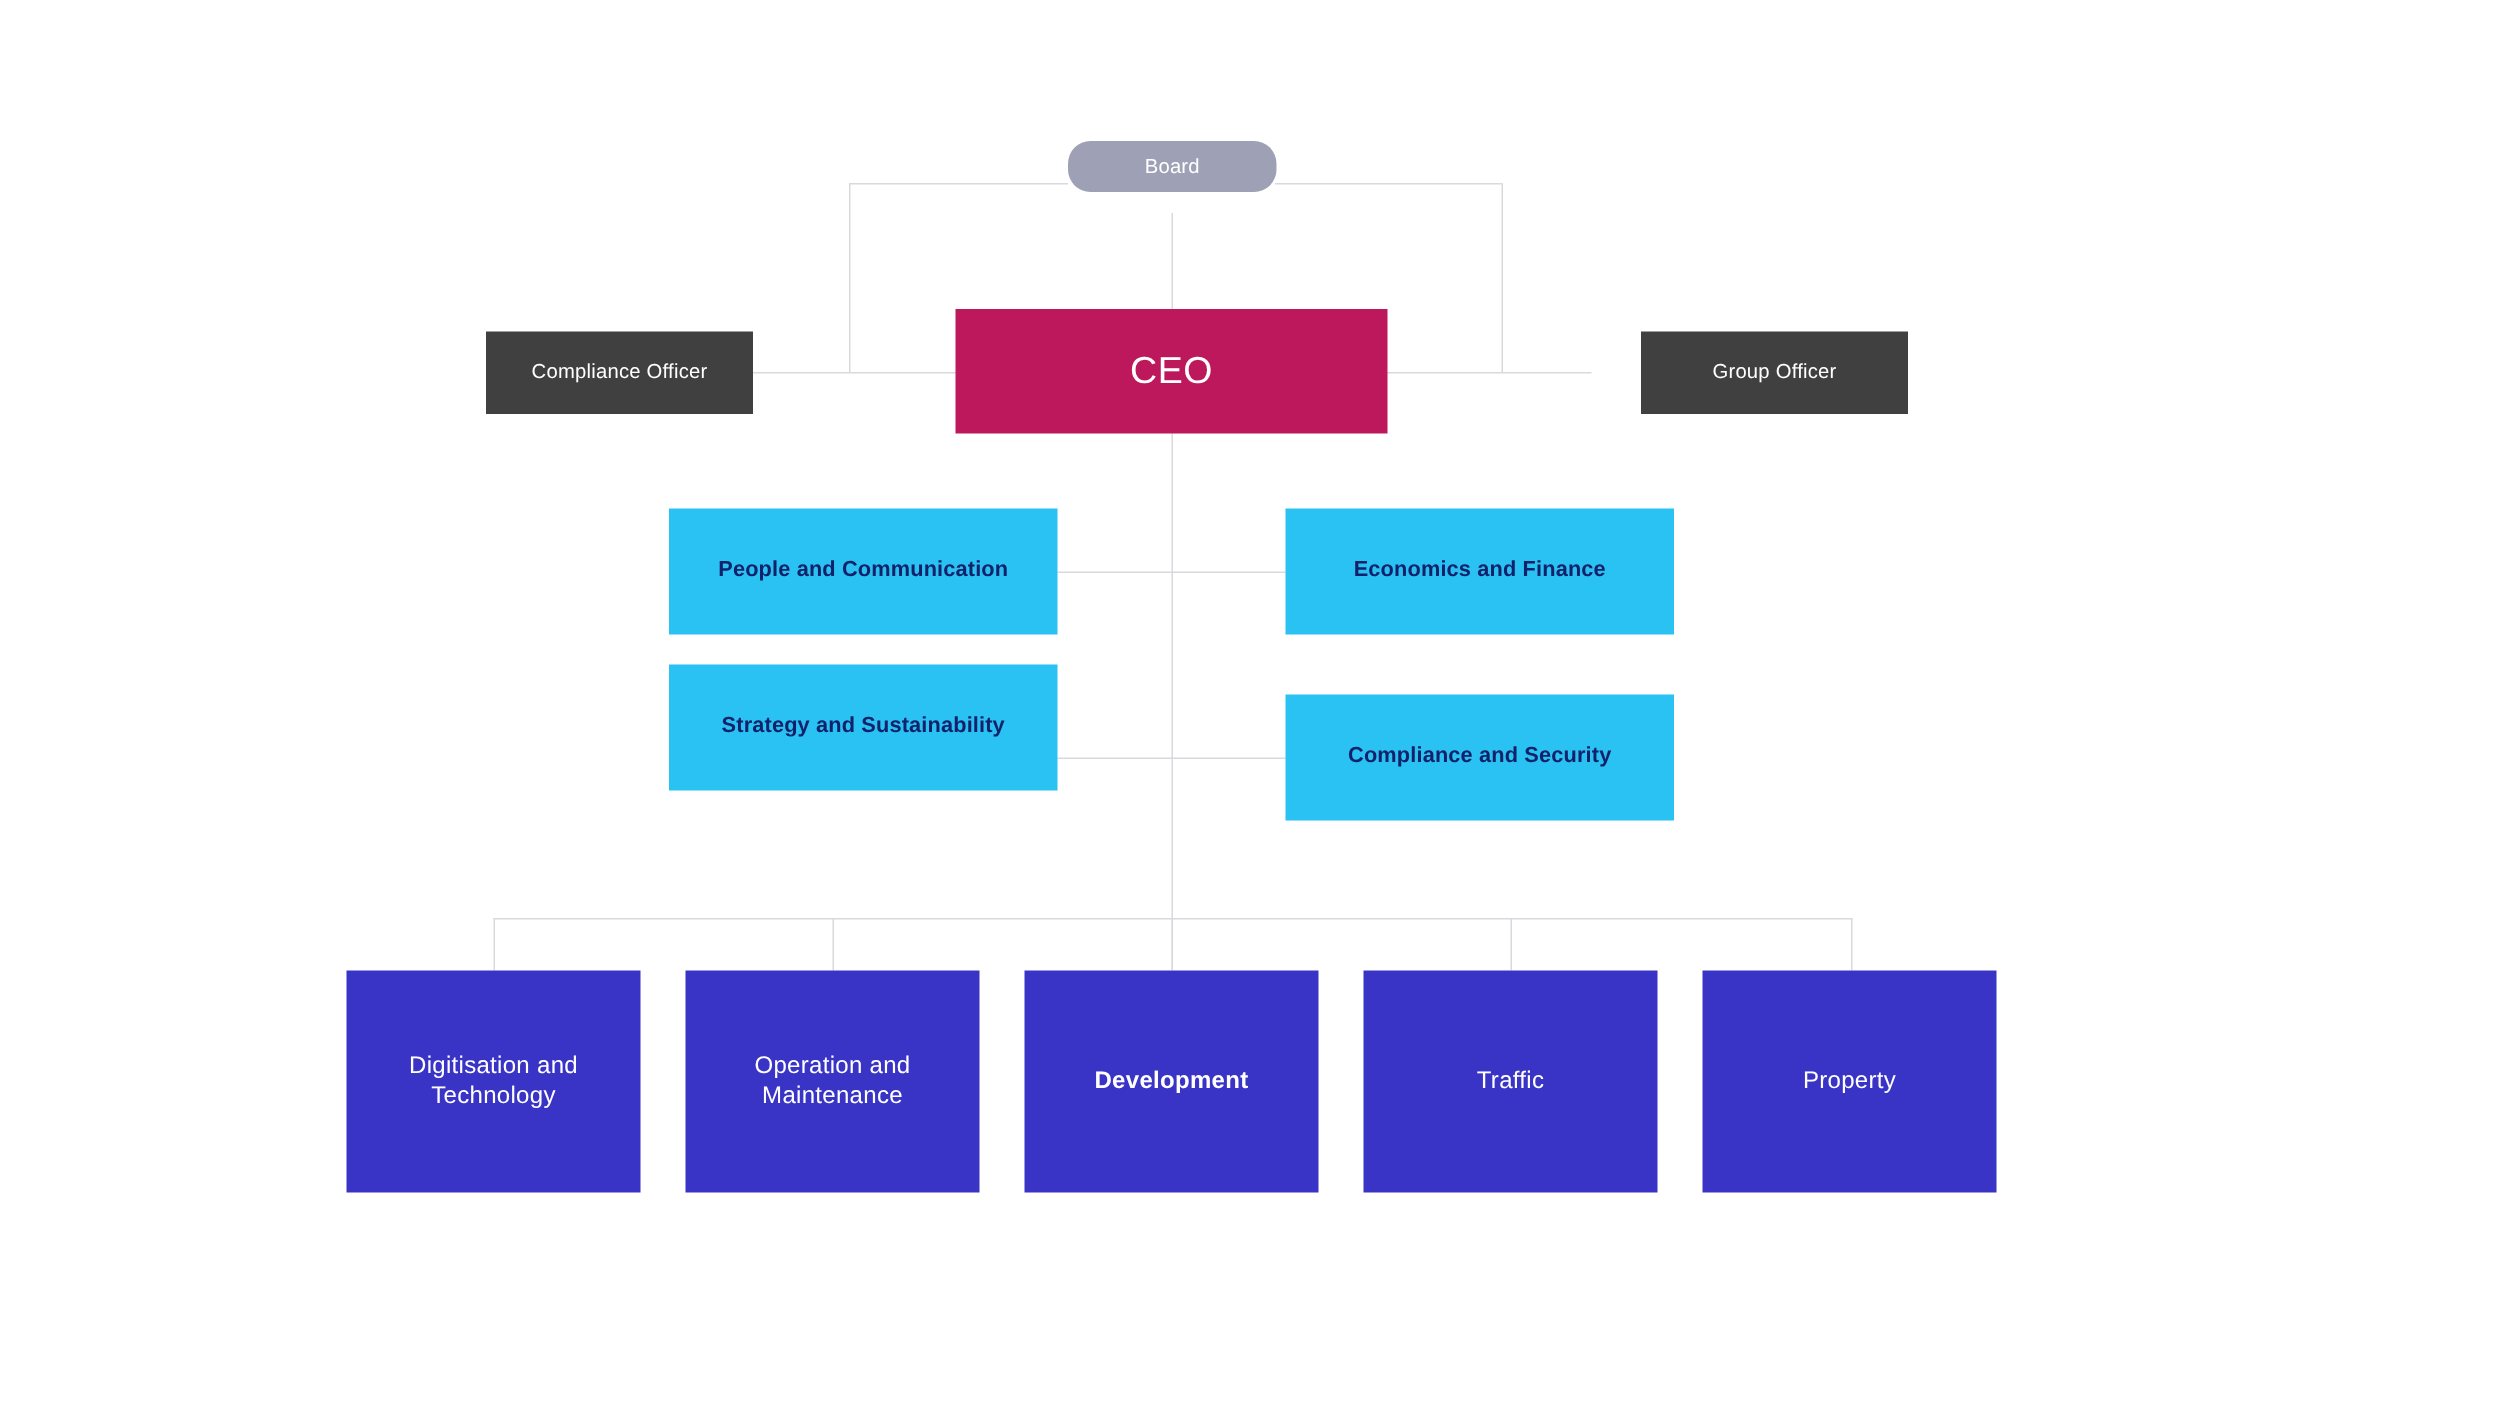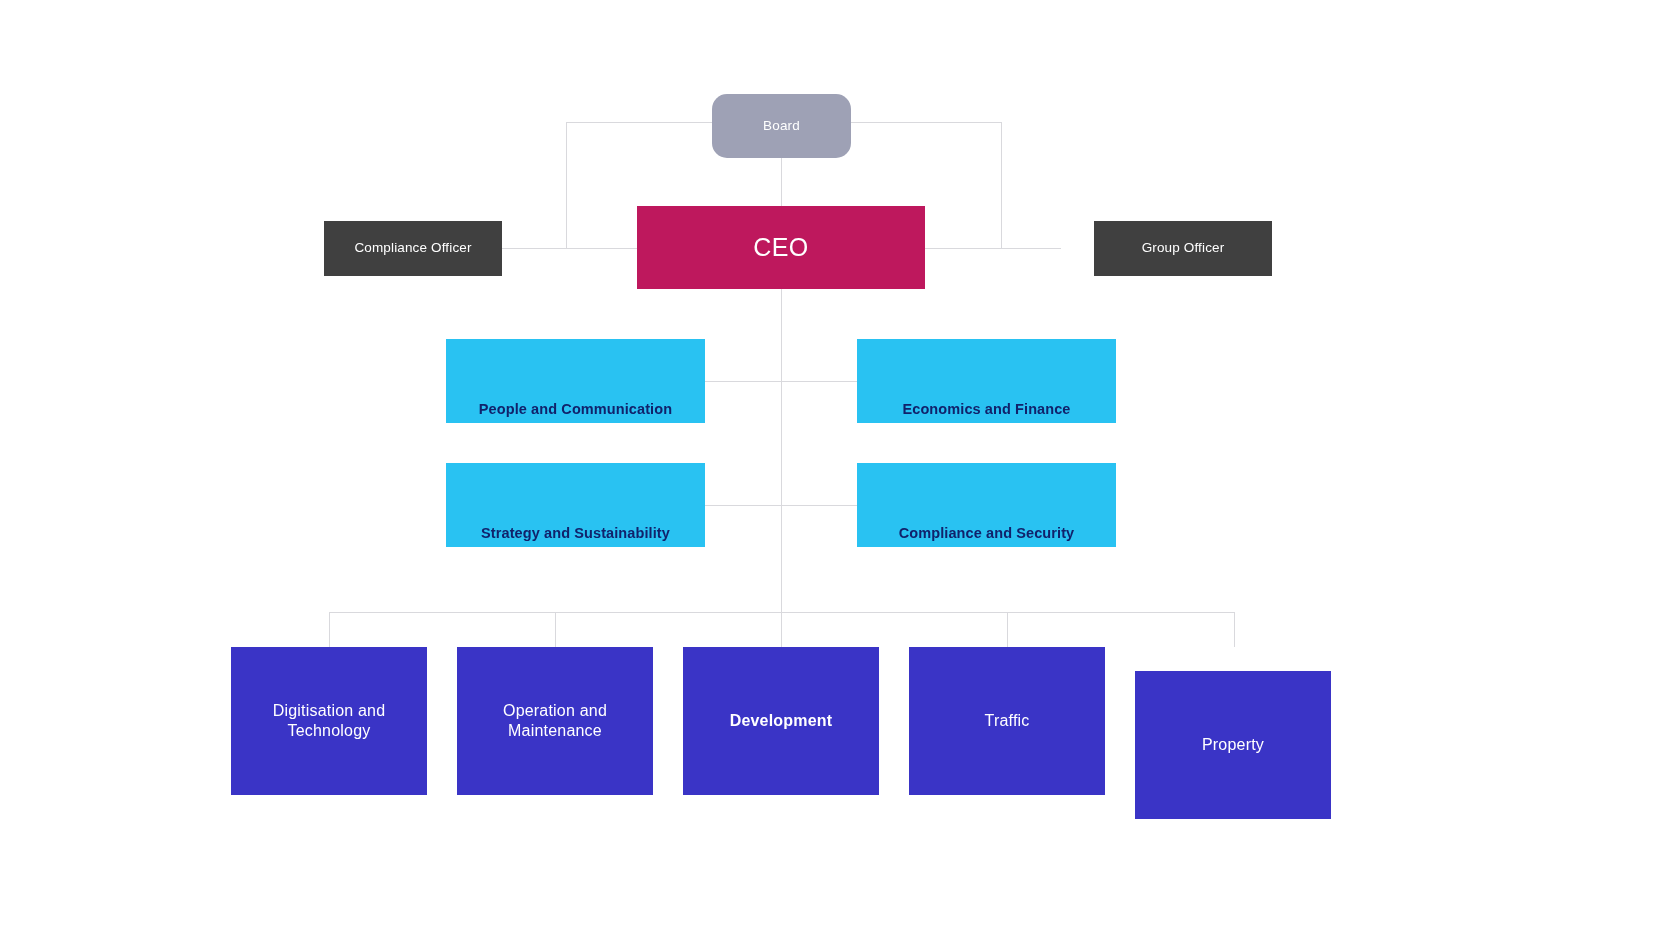"Board" div.node { height: 64px -> 34px }
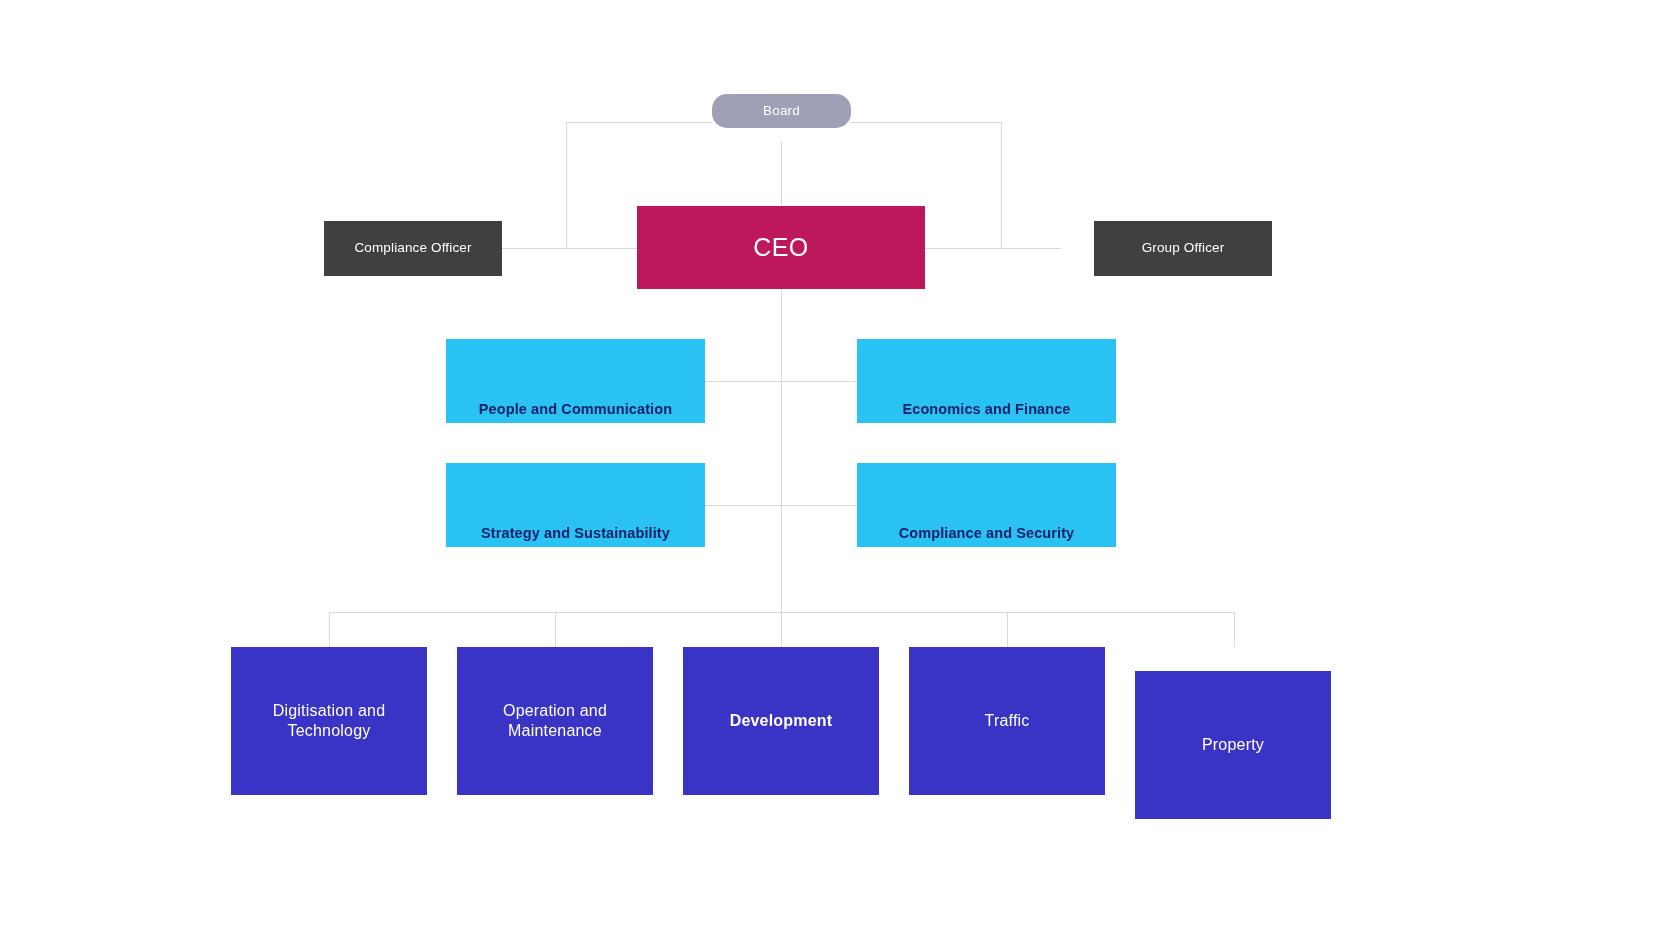"People and Communication" .tier-division { align-items: flex-end -> none }
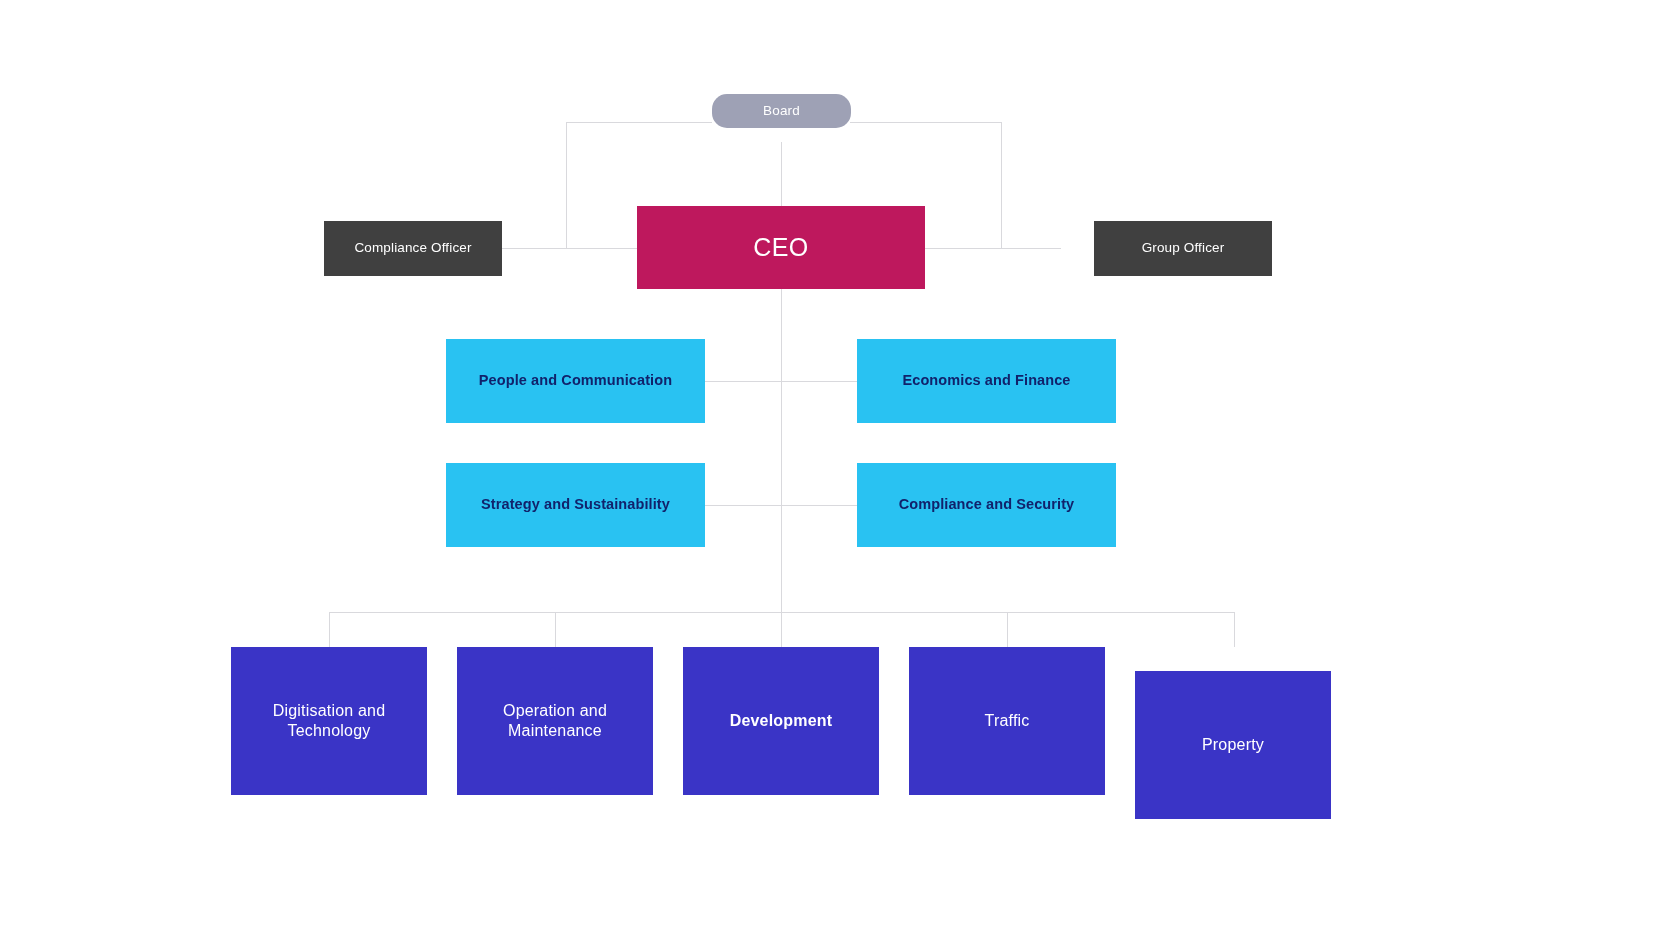"Strategy and Sustainability" div.node { top: 463px -> 443px }
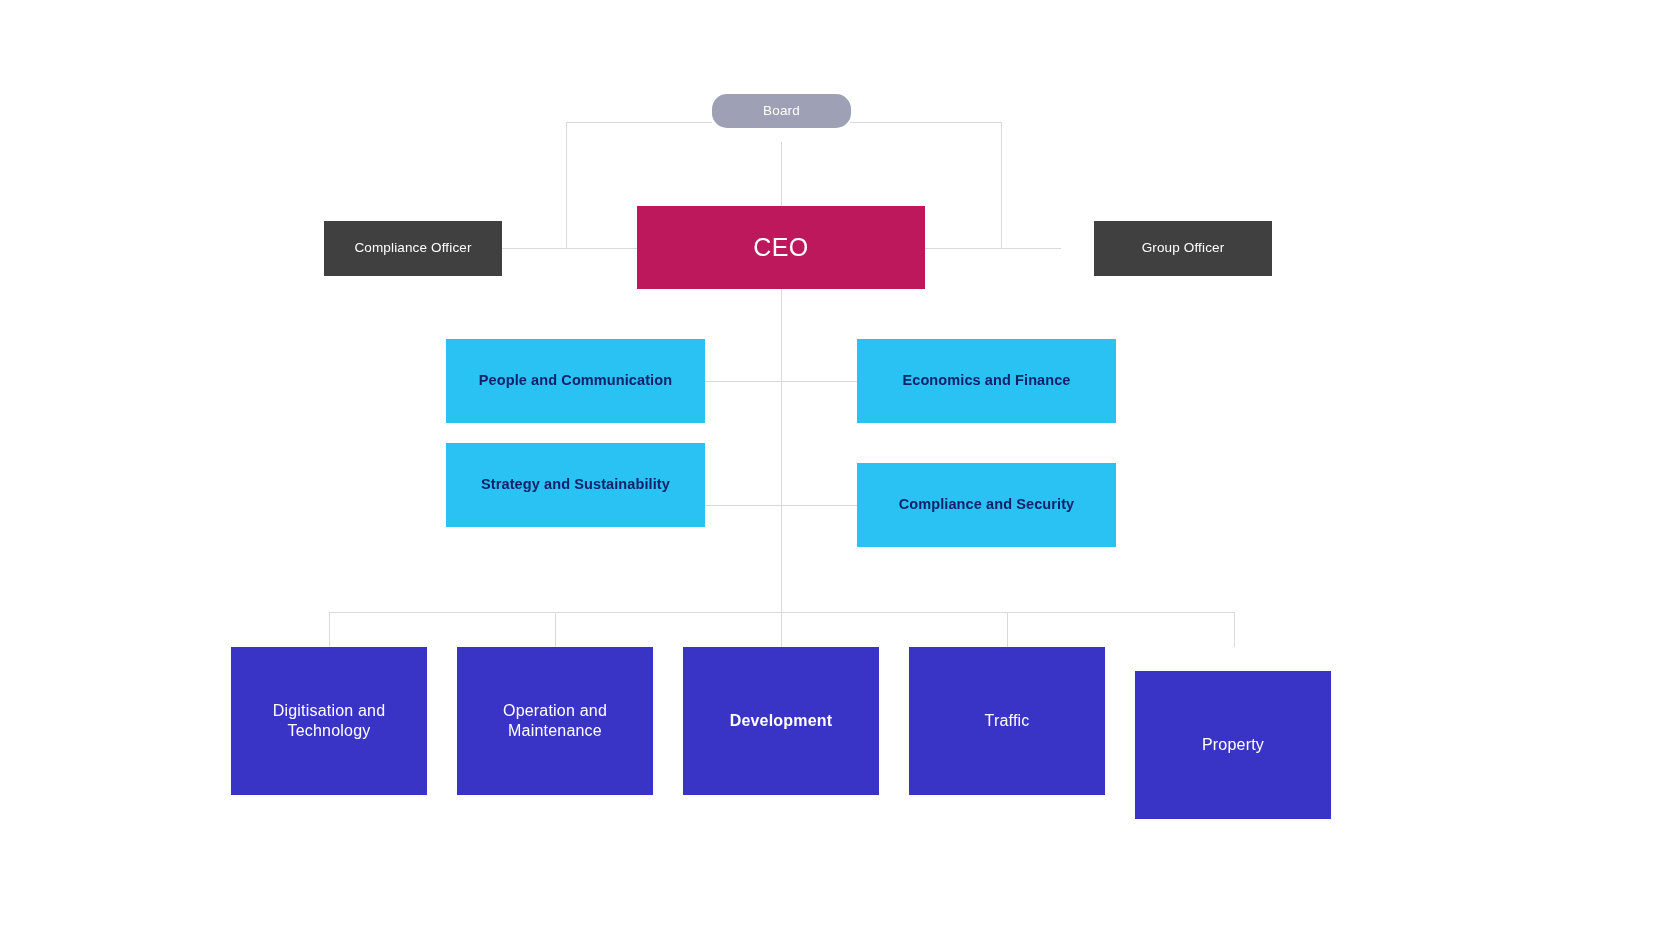"Property" div.node { margin-top: 24px -> none }
